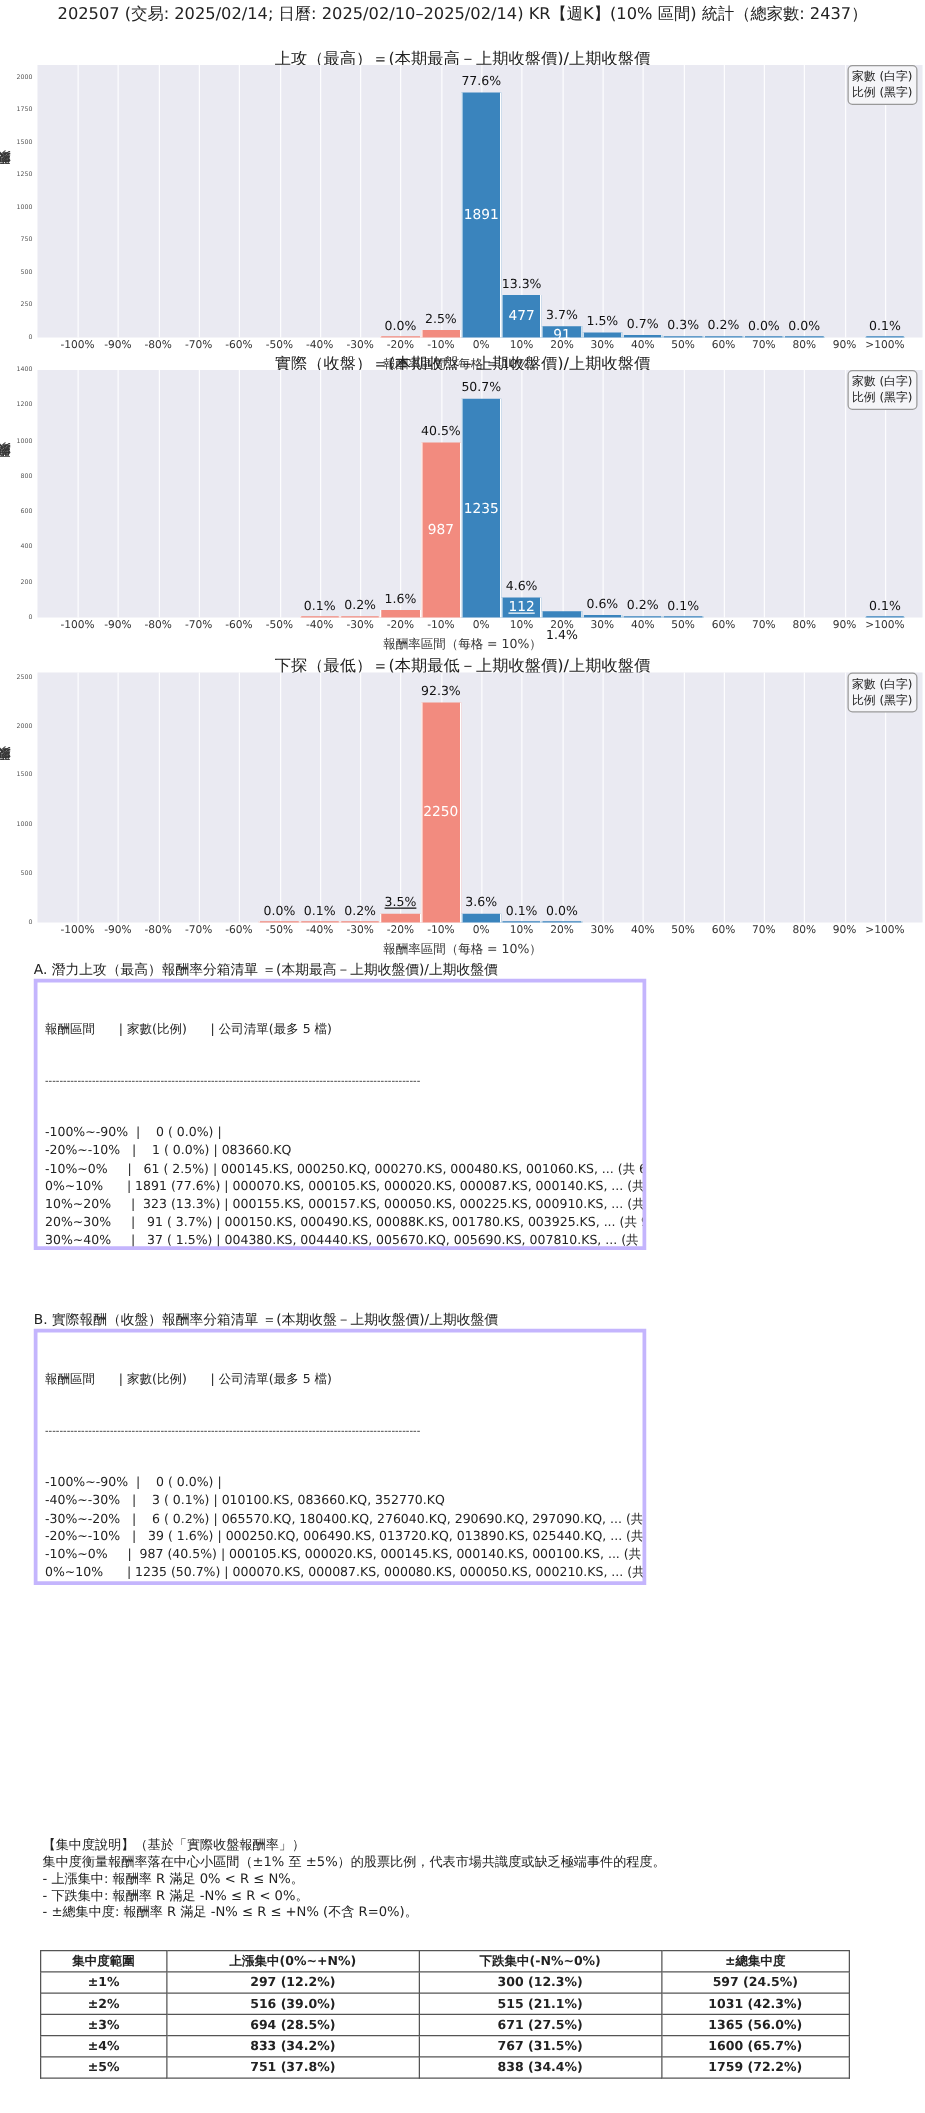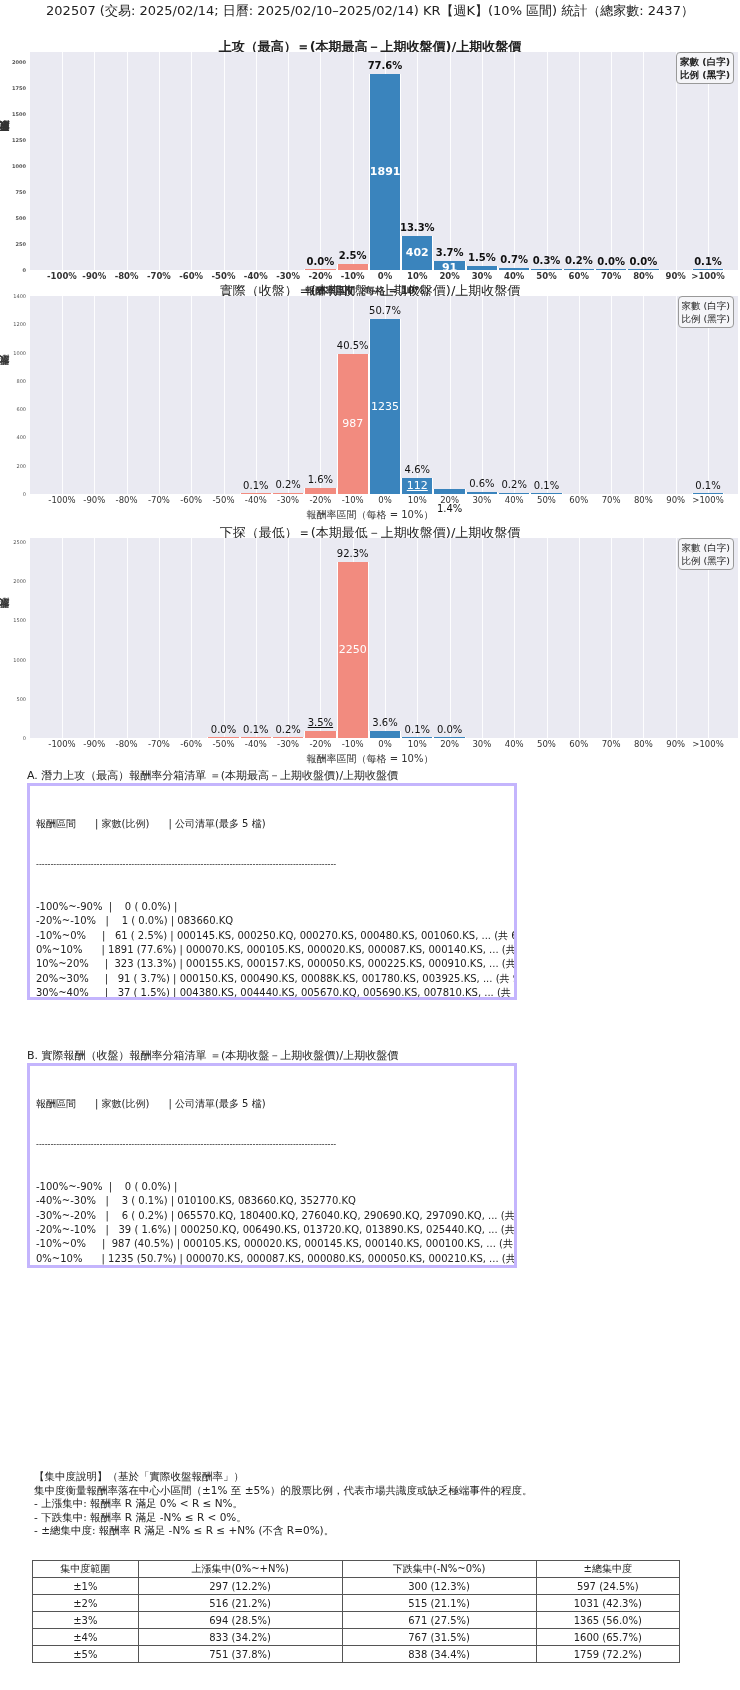"上攻（最高）＝(本期最高－上期收盤價)/上期收盤價" div.chart { font-weight: bold -> none }
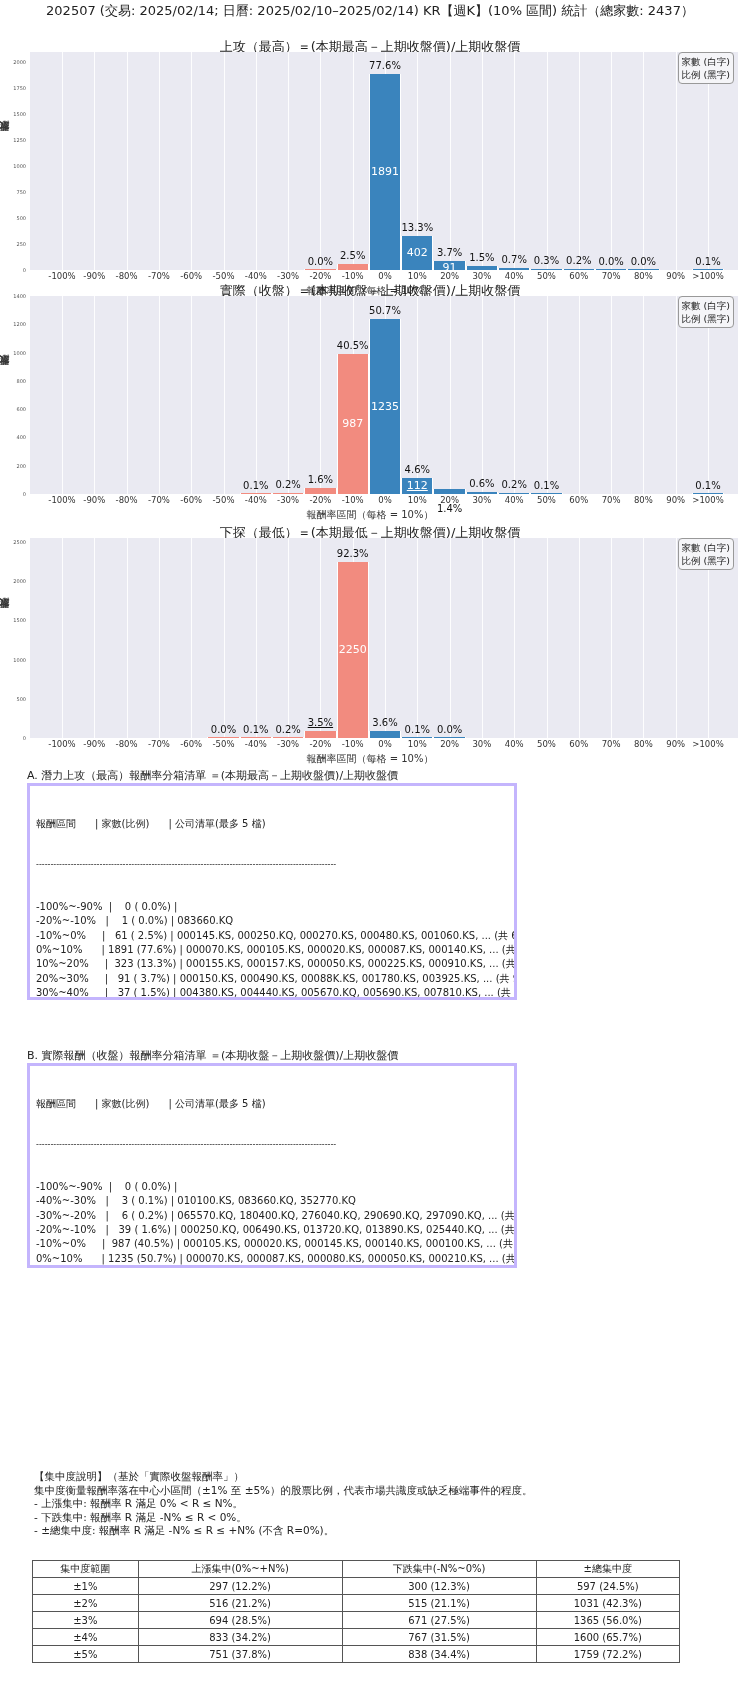"402" div.bar-count { text: 402 -> 477 }
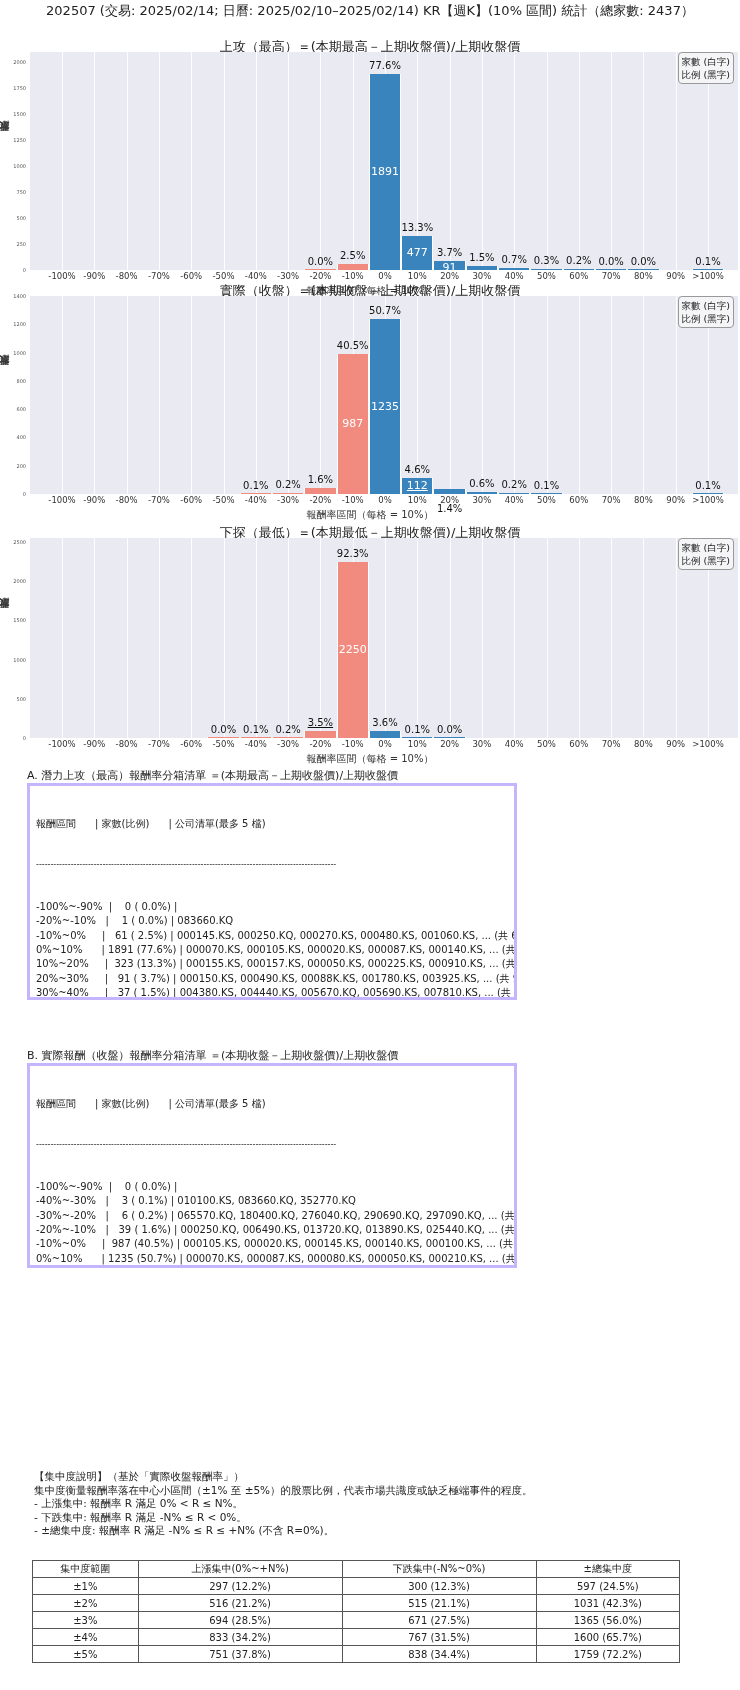"集中度範圍" table.conc th, table.conc td { font-weight: normal -> bold }
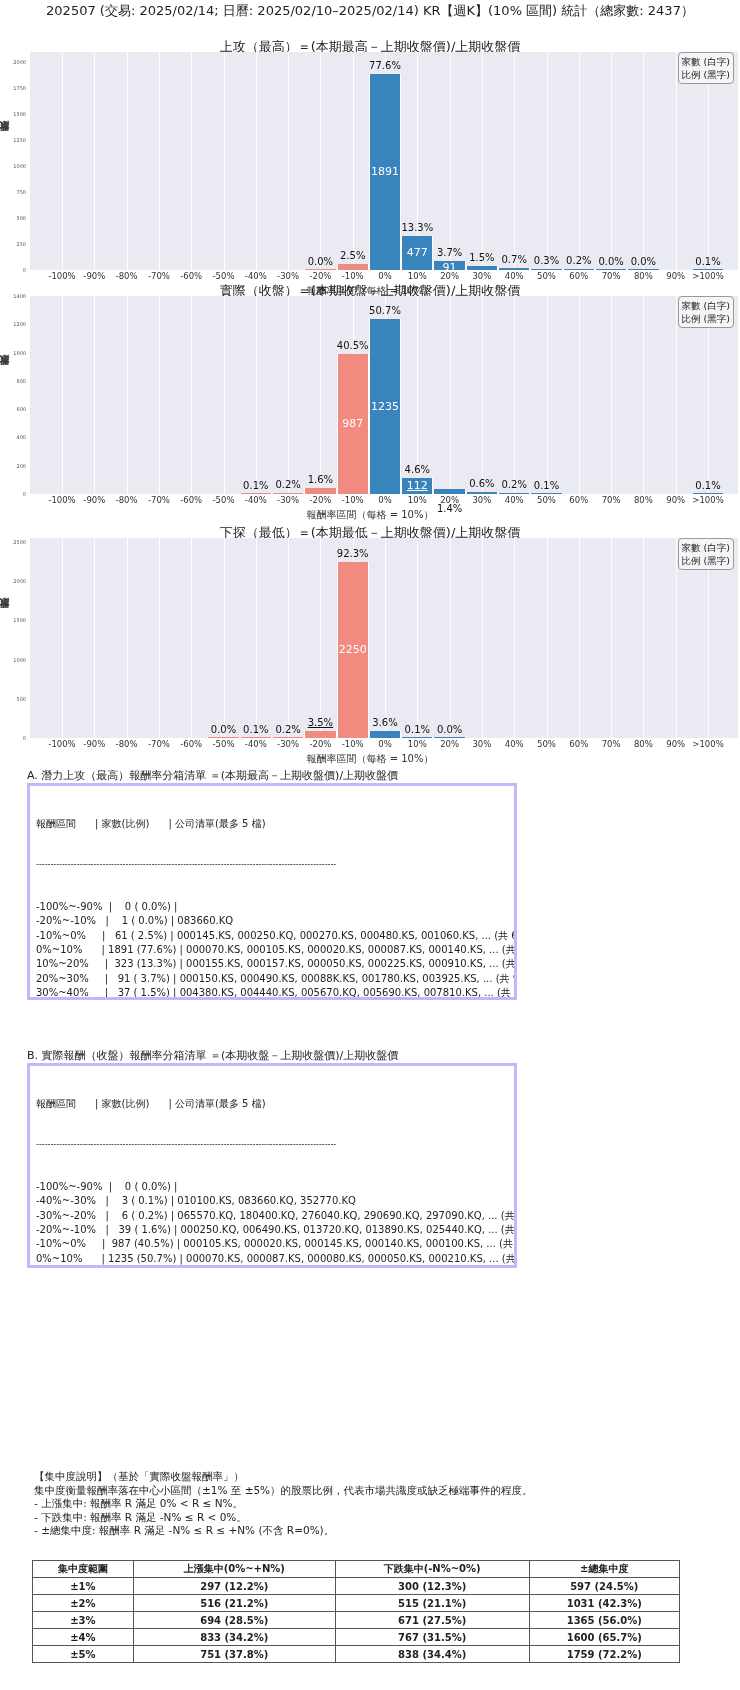"516 (21.2%)" td { text: 21.2% -> 39.0% }
